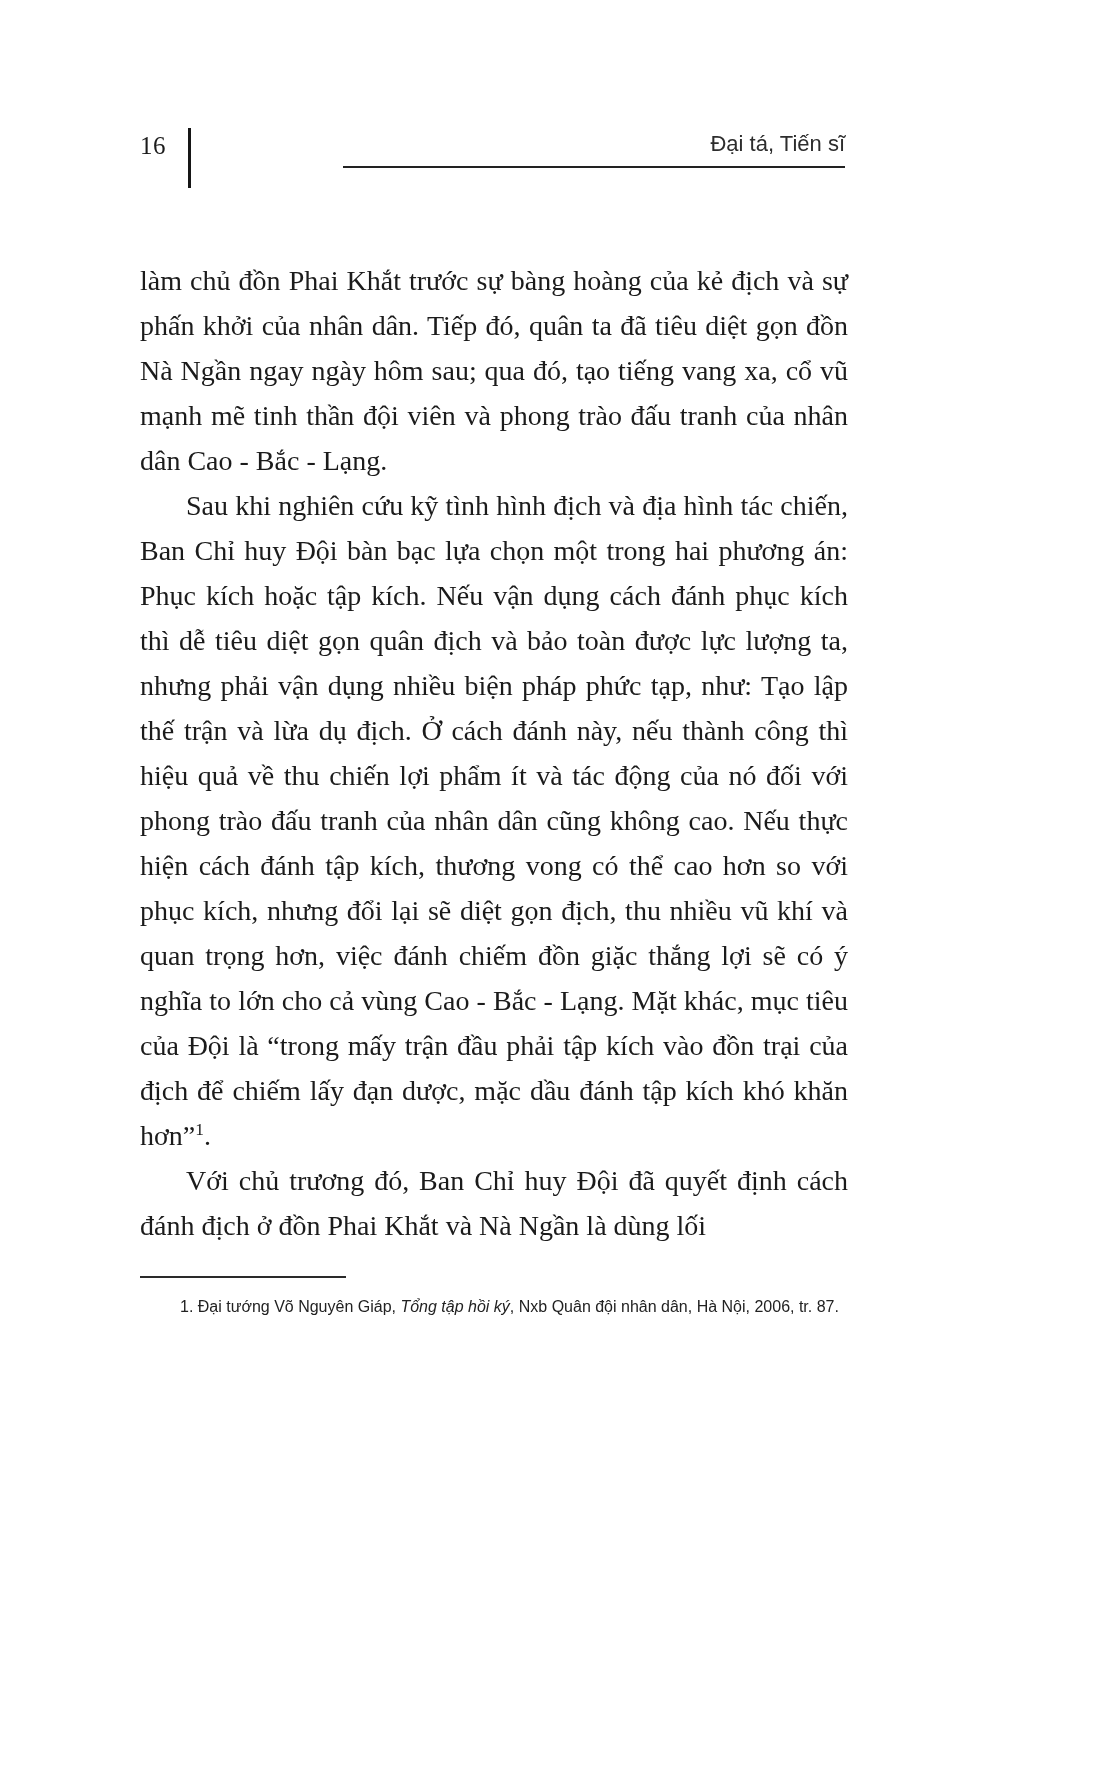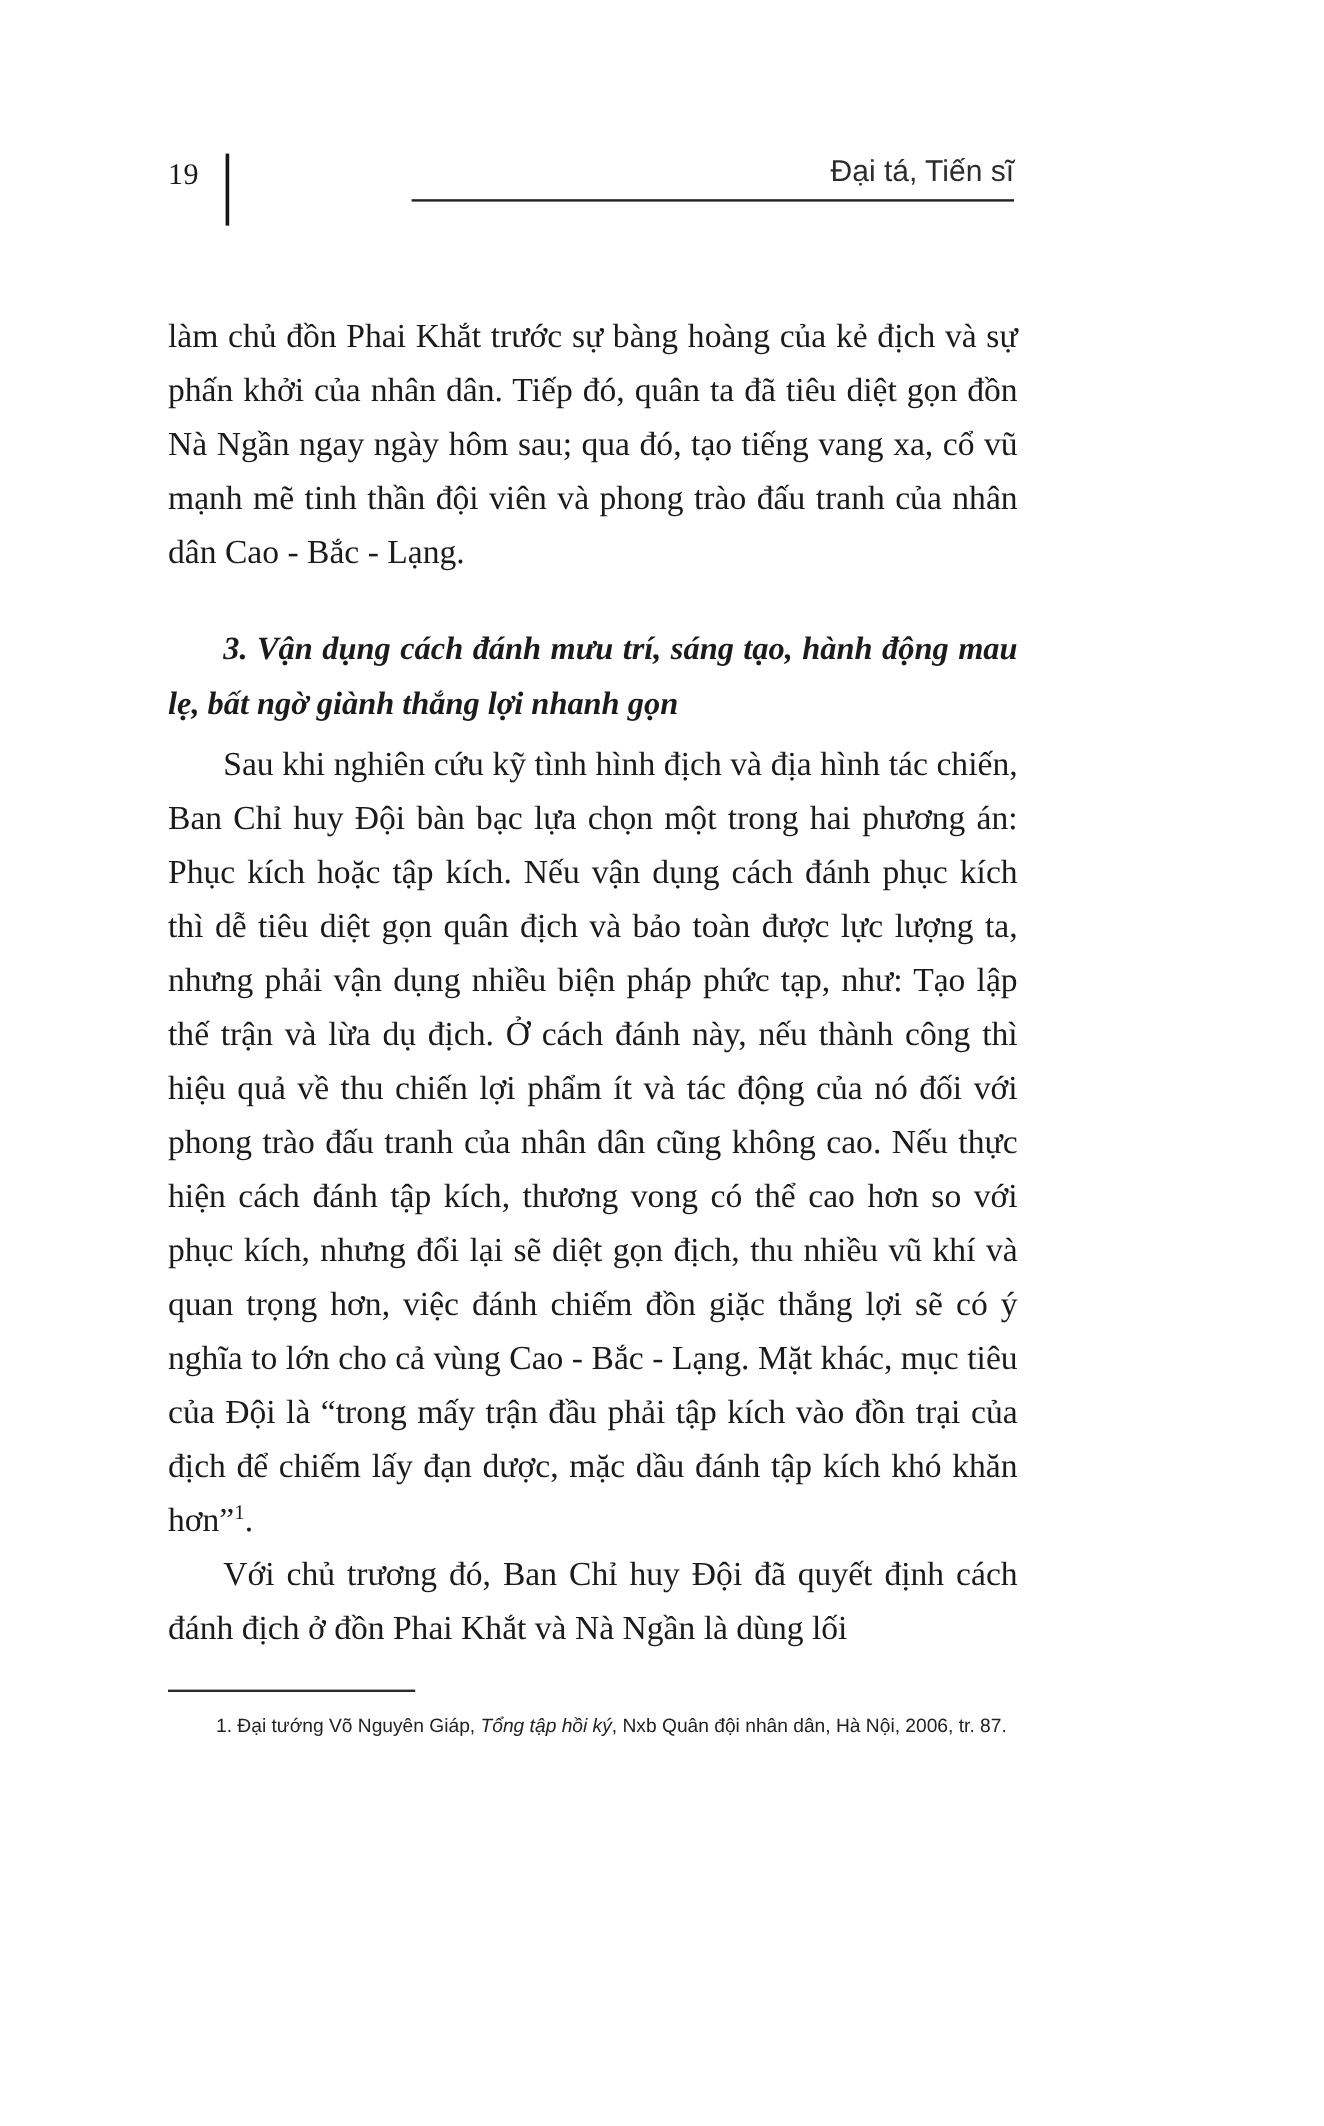"19" div.page-number { text: 19 -> 16 }
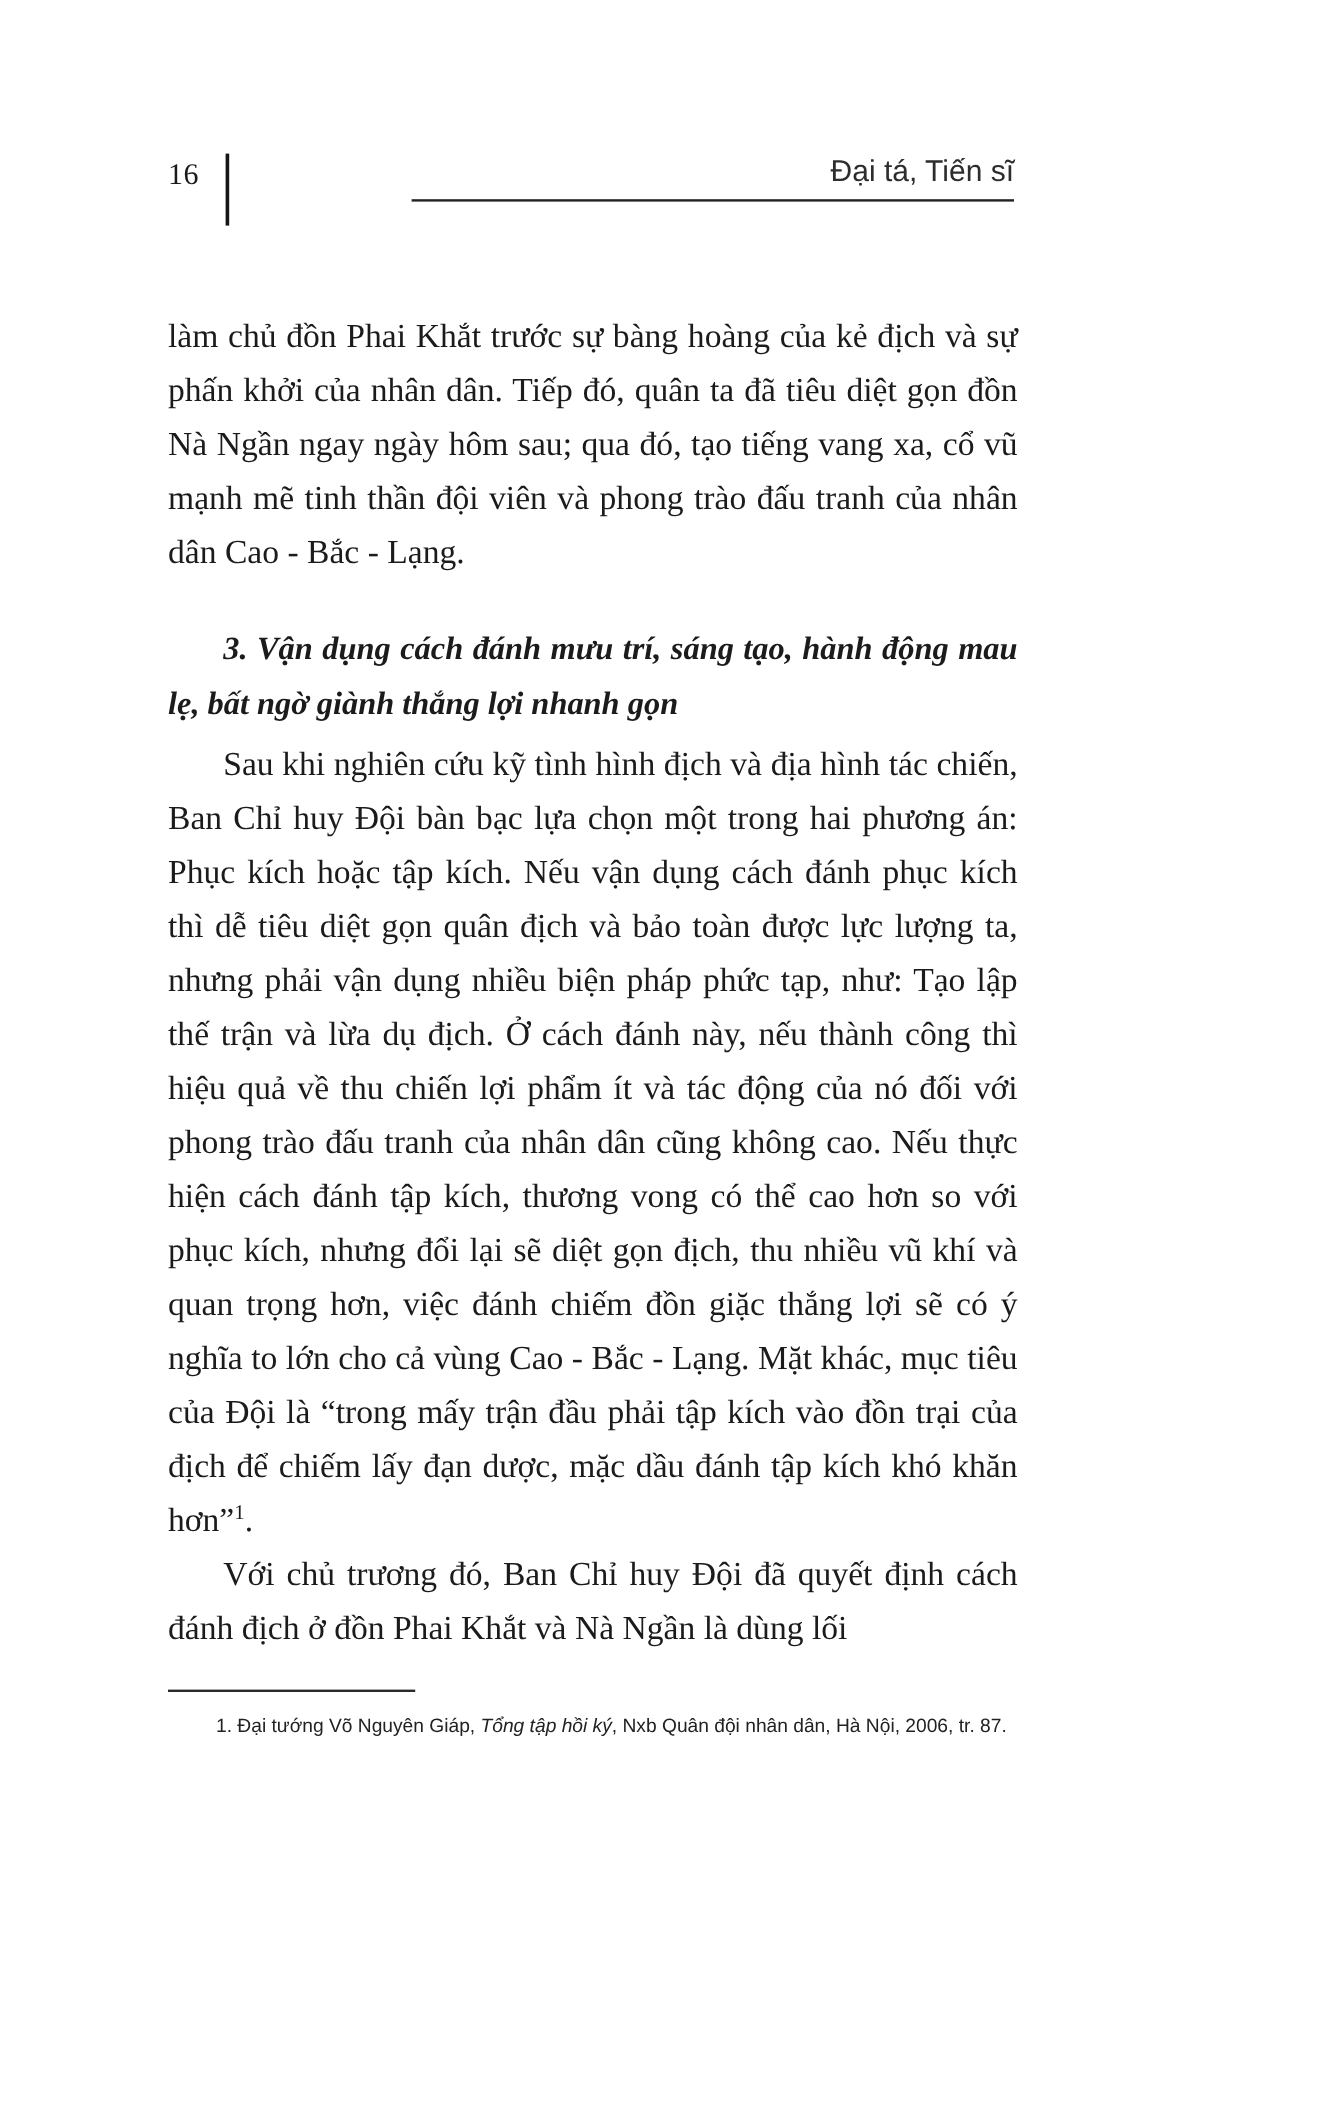"Đại tá, Tiến sĩ" .author-title { font-size: 25px -> 22px }
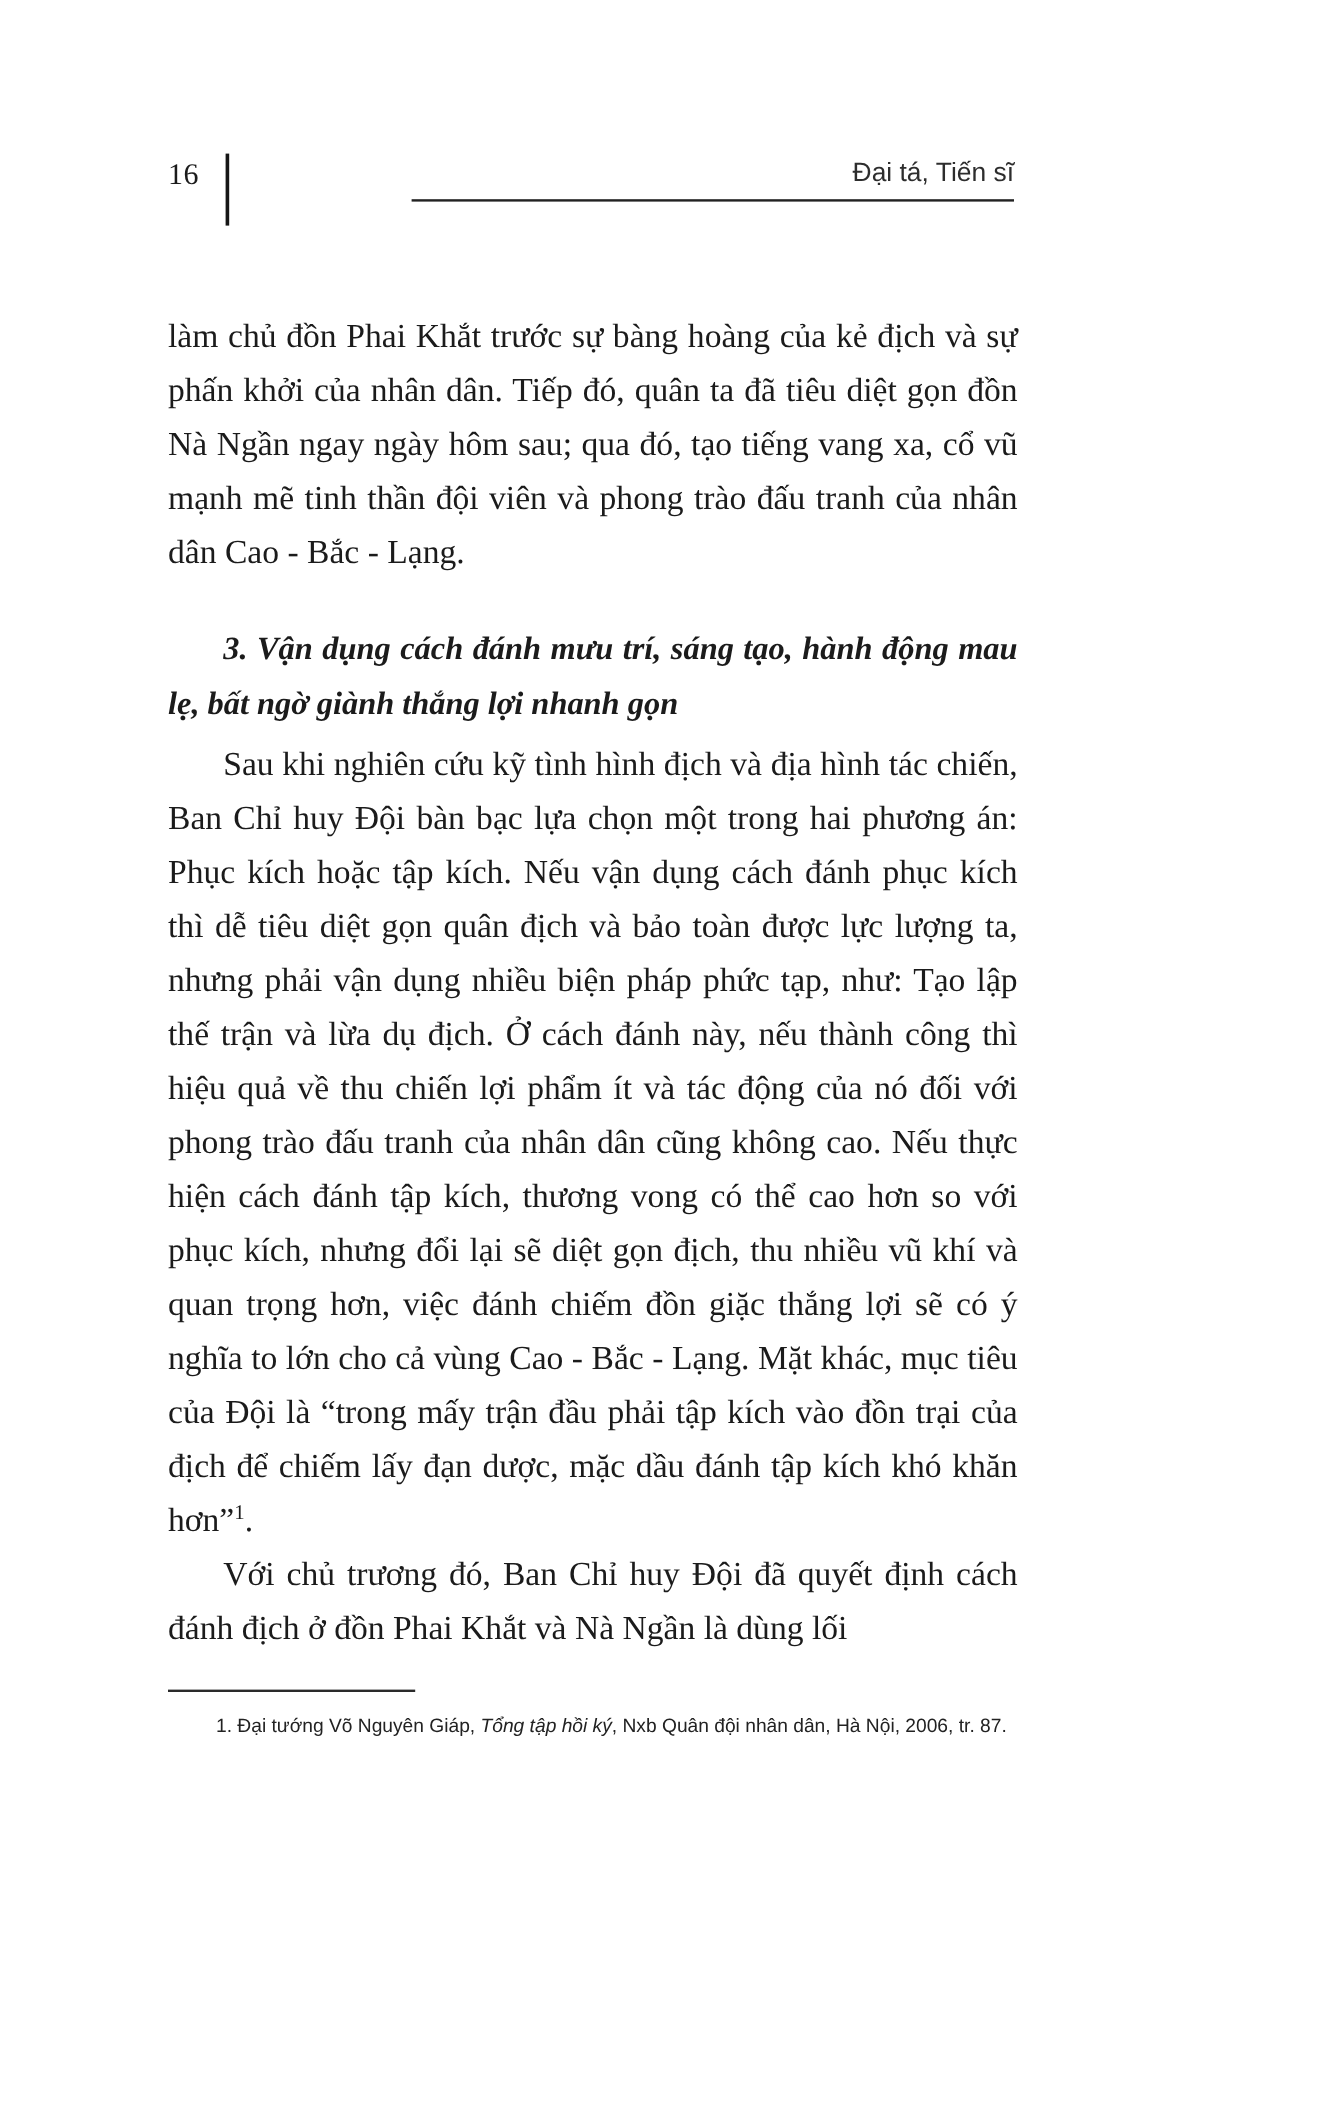"3. Vận dụng cách đánh" p.section-heading { html: <p>3. Vận dụng cách đánh mưu trí, sáng tạo, hành động mau lẹ, bất ngờ giành thắng lợi nhanh gọn</p> -> none }
